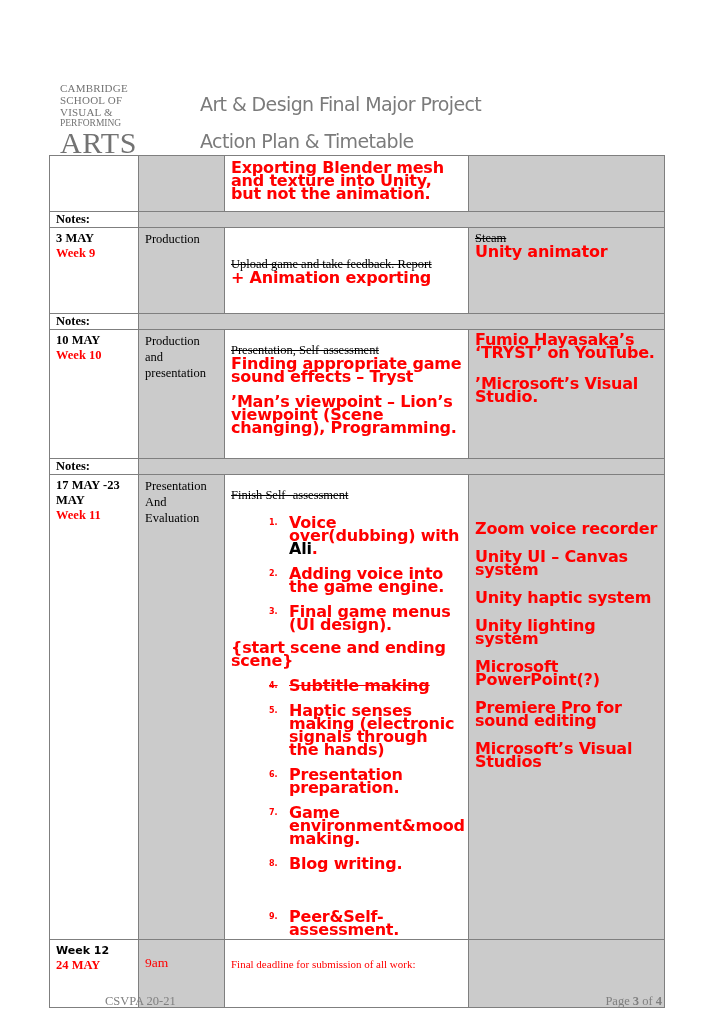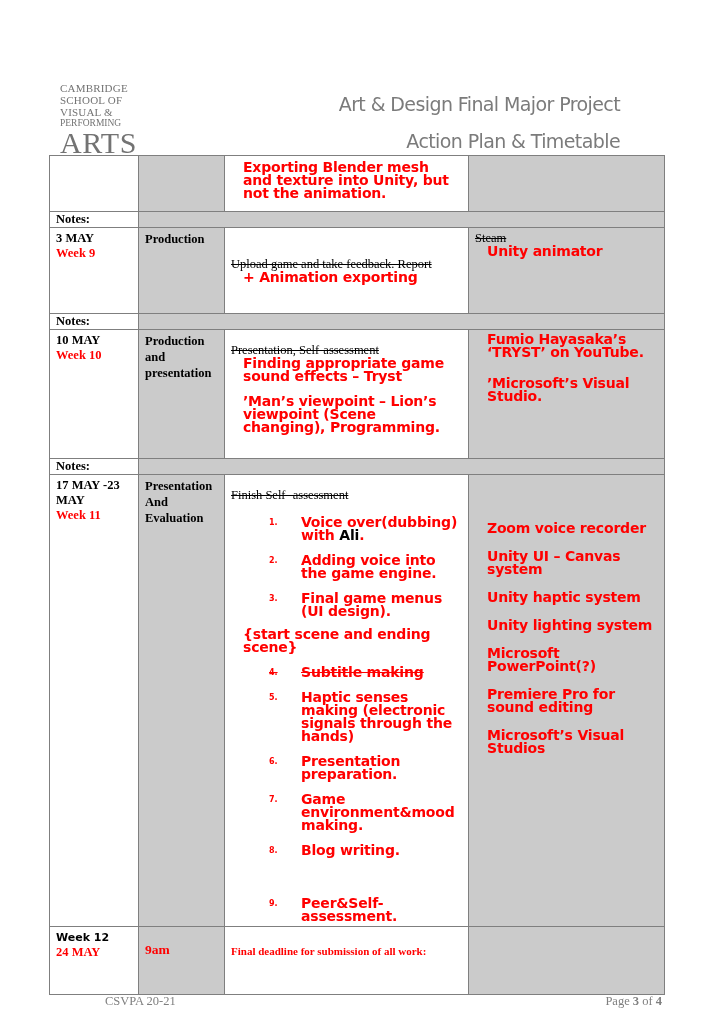"Art & Design Final Major" .title { text-align: right -> left }
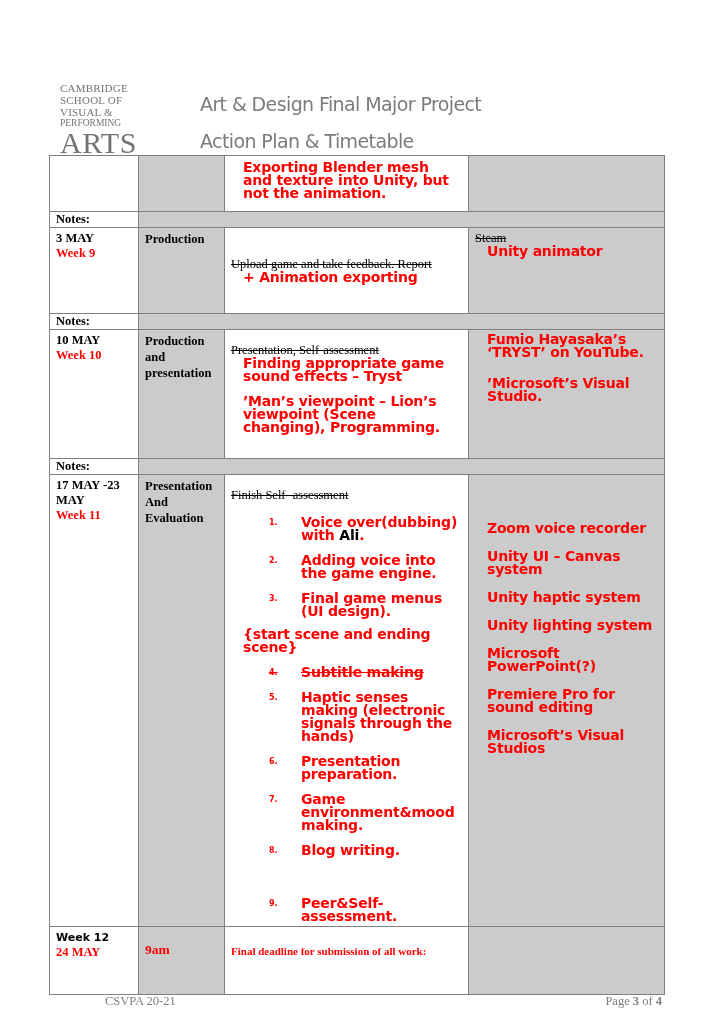"Exporting Blender mesh and texture" .rb { font-size: 14px -> 16px; margin-left: 12px -> none }
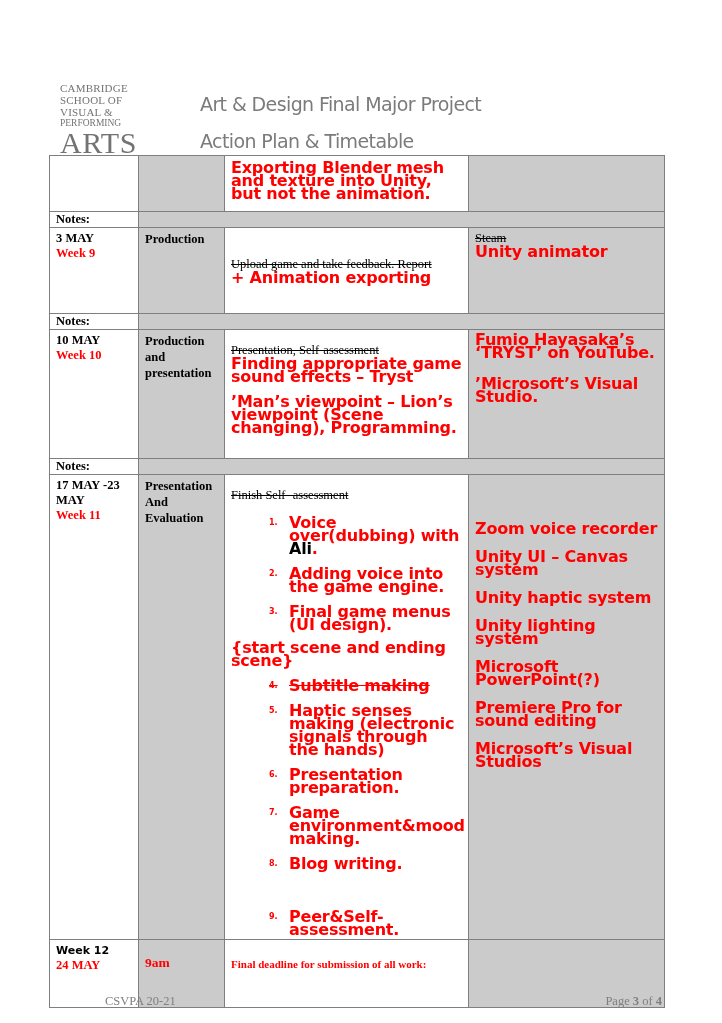"Production" .stage { font-weight: bold -> none }
